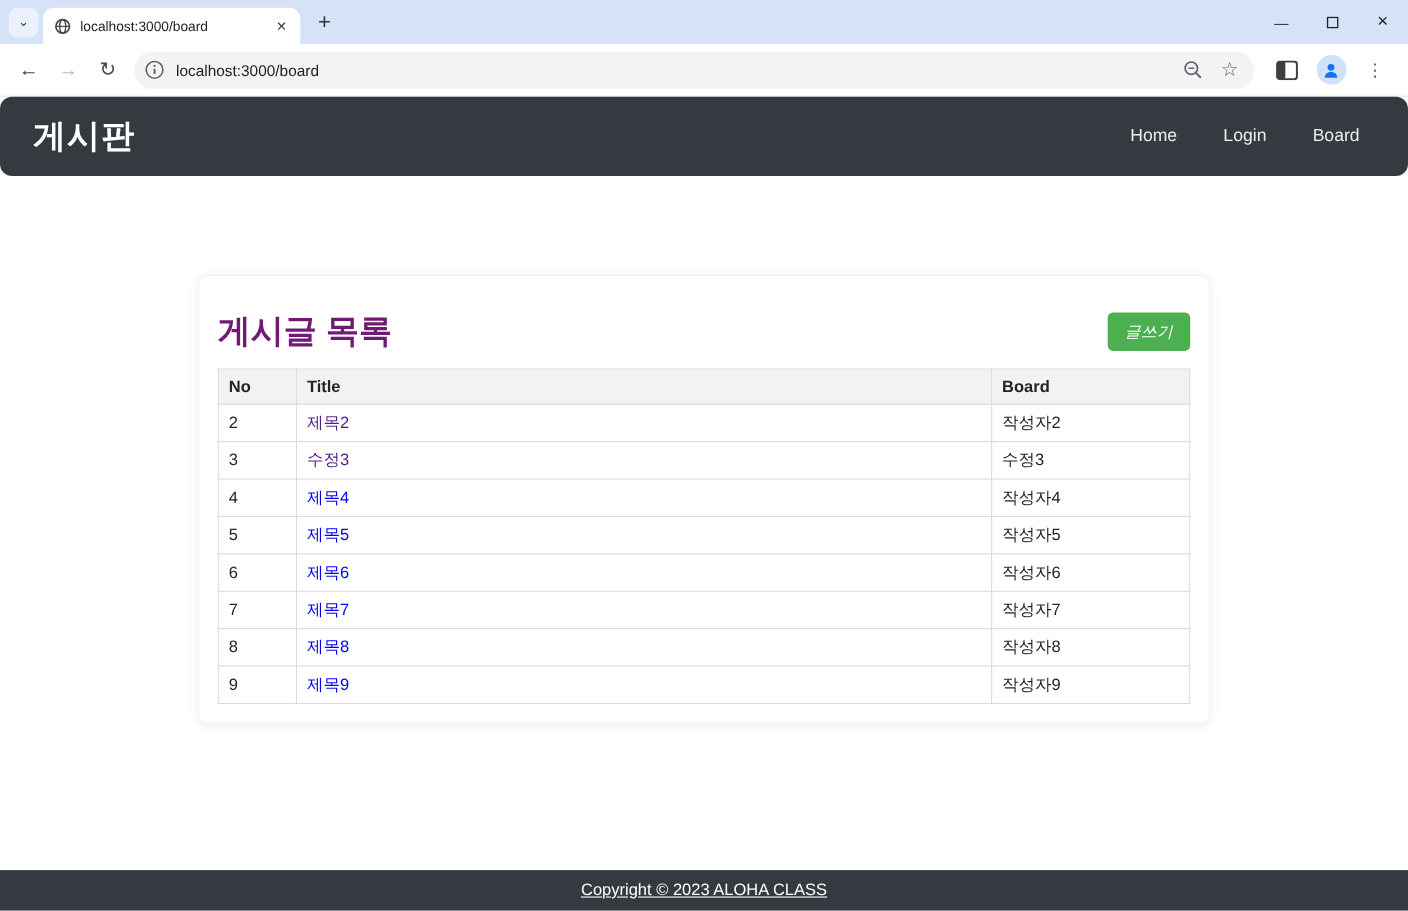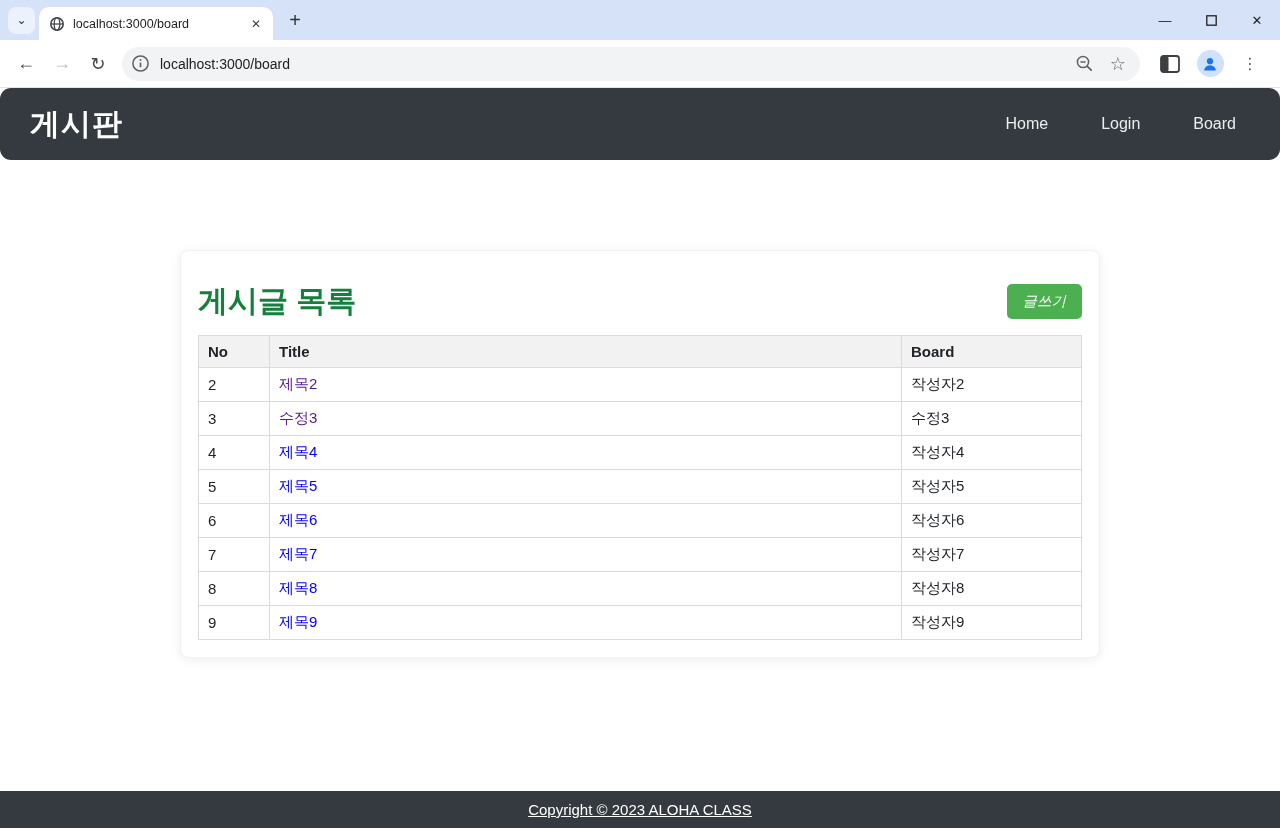"Home" .nav-links { gap: 53px -> 42px }
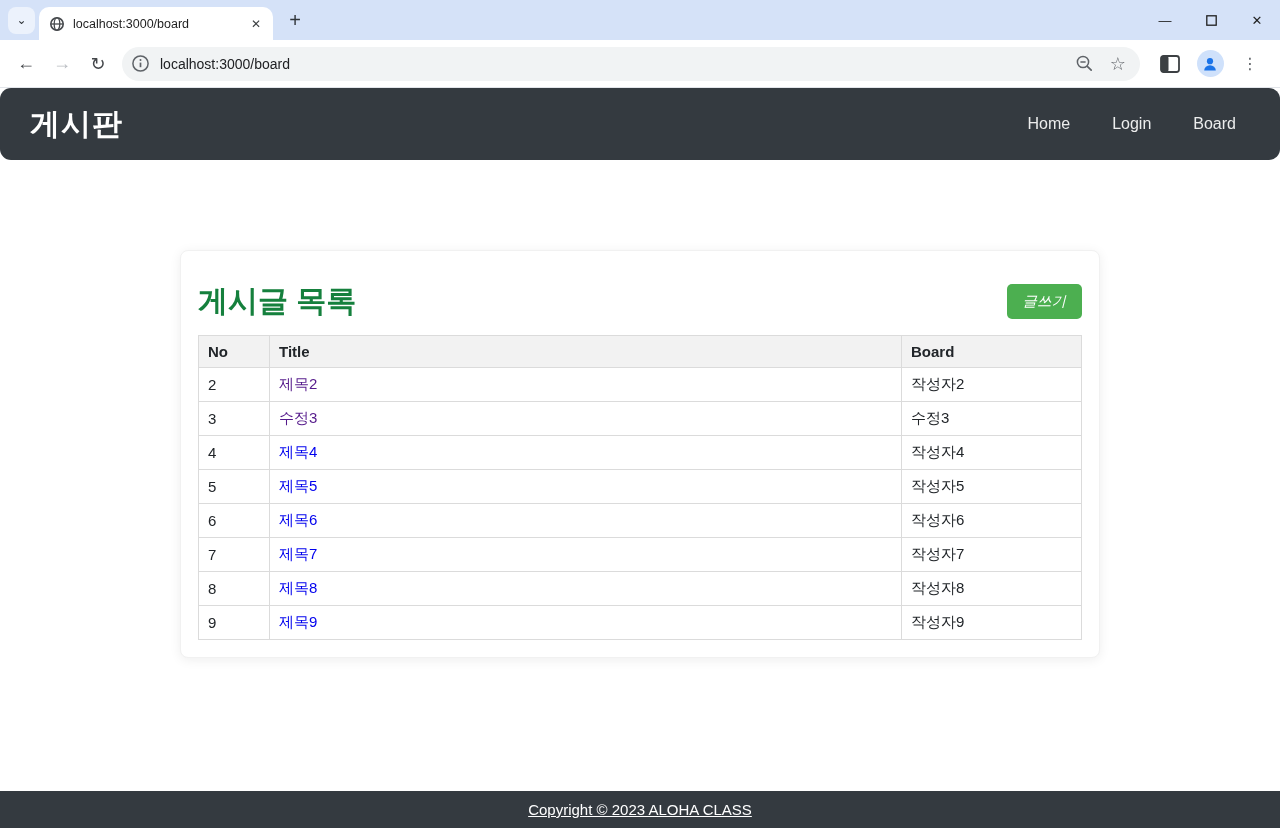"게시글 목록" .page-title { color: #15803d -> #701a75 }
